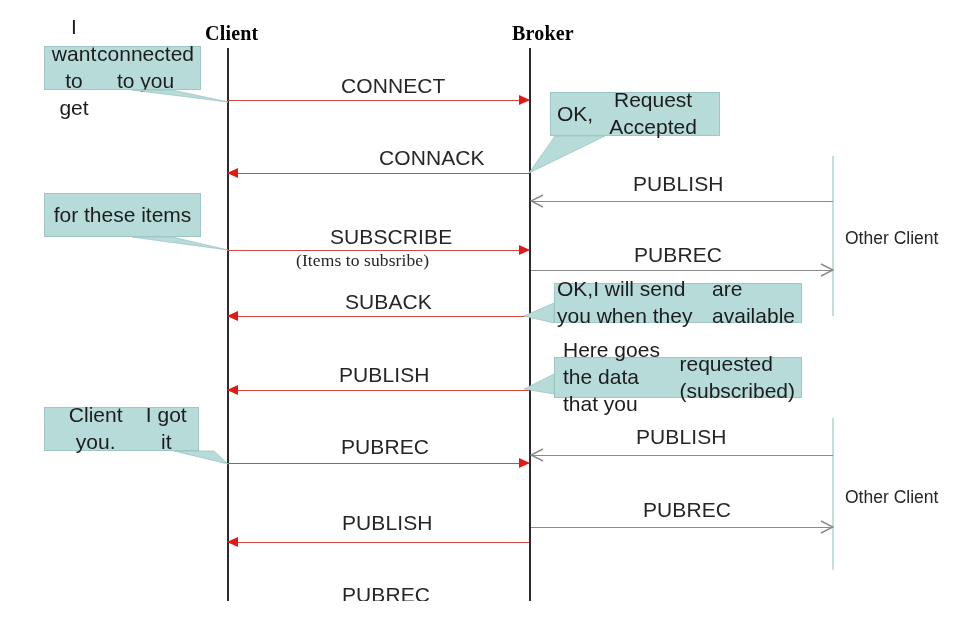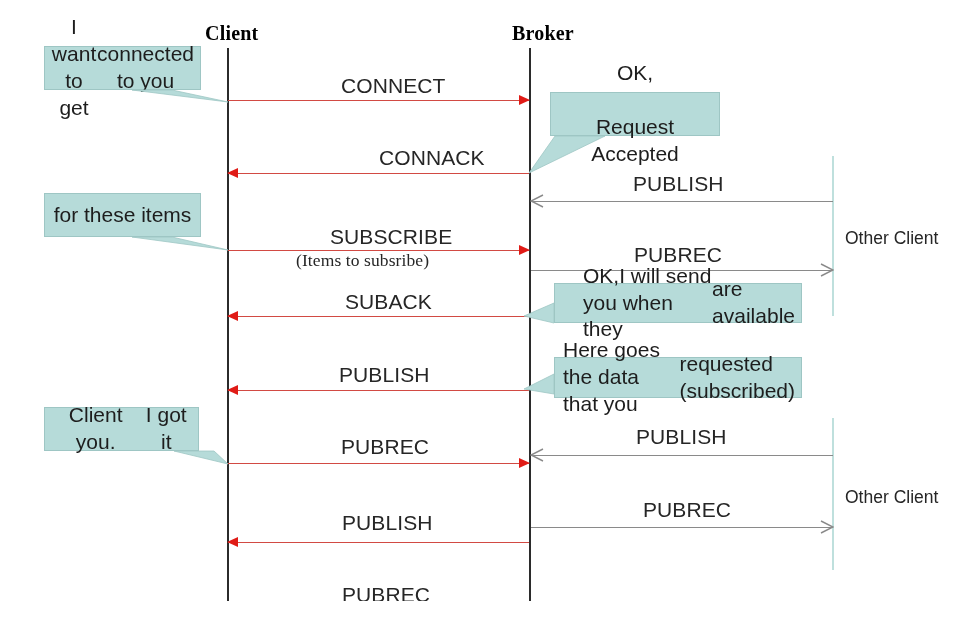"OK," div.box { flex-direction: column -> none }
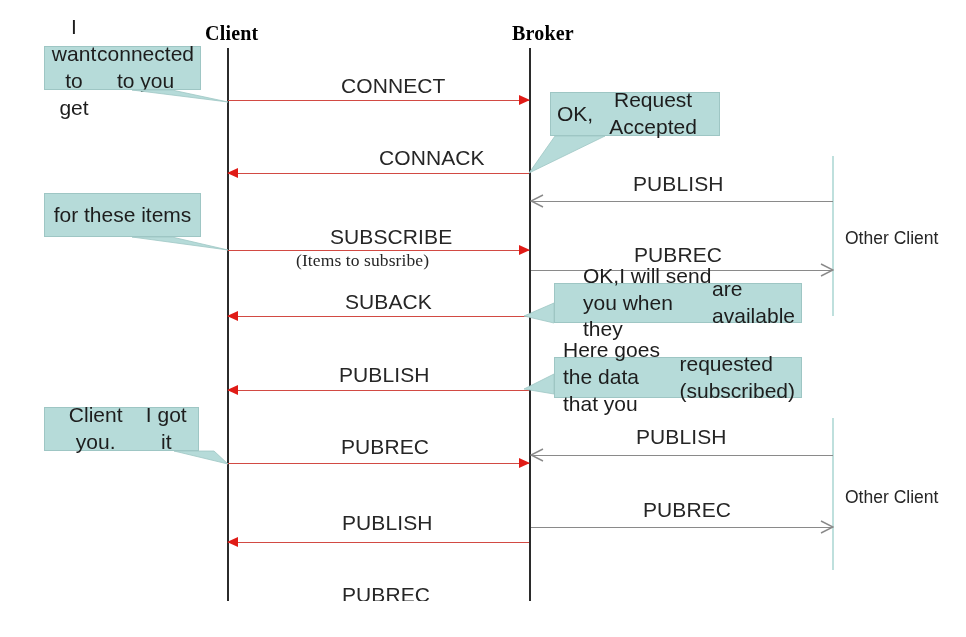"OK,I will send you when" div.box { padding-left: 28px -> 2px }
